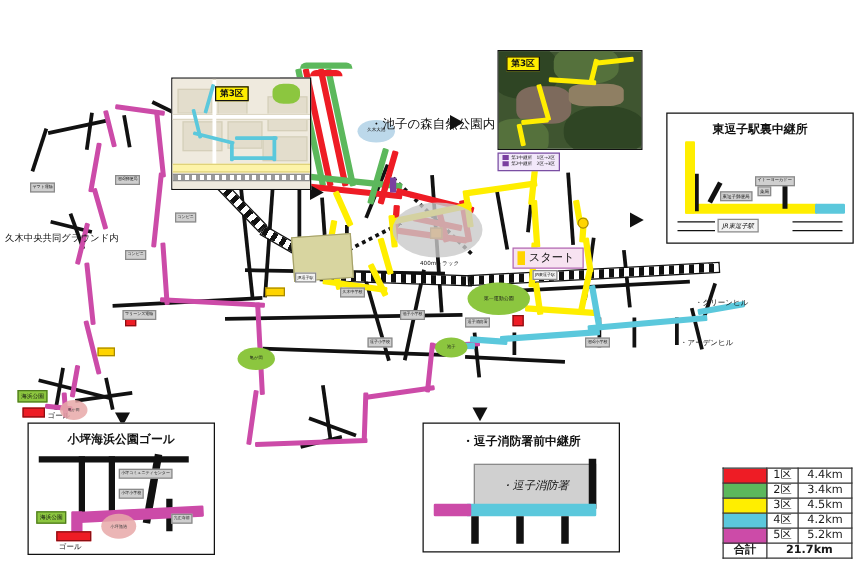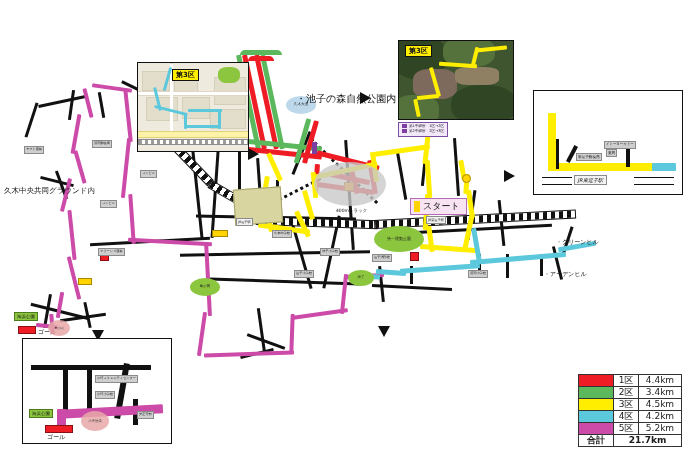"東逗子駅裏中継所" div.cap { html: none -> <div>東逗子駅裏中継所</div> }
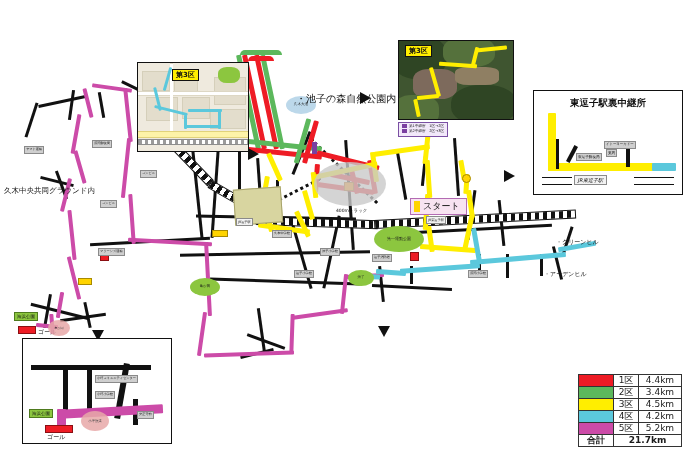"小坪海浜公園ゴール" div.cap { html: none -> <div>小坪海浜公園ゴール</div> }
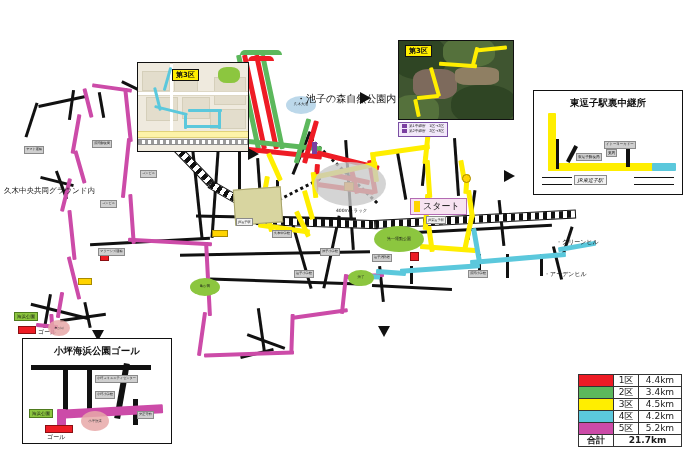"・逗子消防署前中継所" div.inset { html: none -> <div> <div>・逗子消防署前中継所</div> <div> <div>・逗子消防署</div> </div> <div></div> <div></div> <div></div> <div></div> <div></div> <div></div> </div> }
